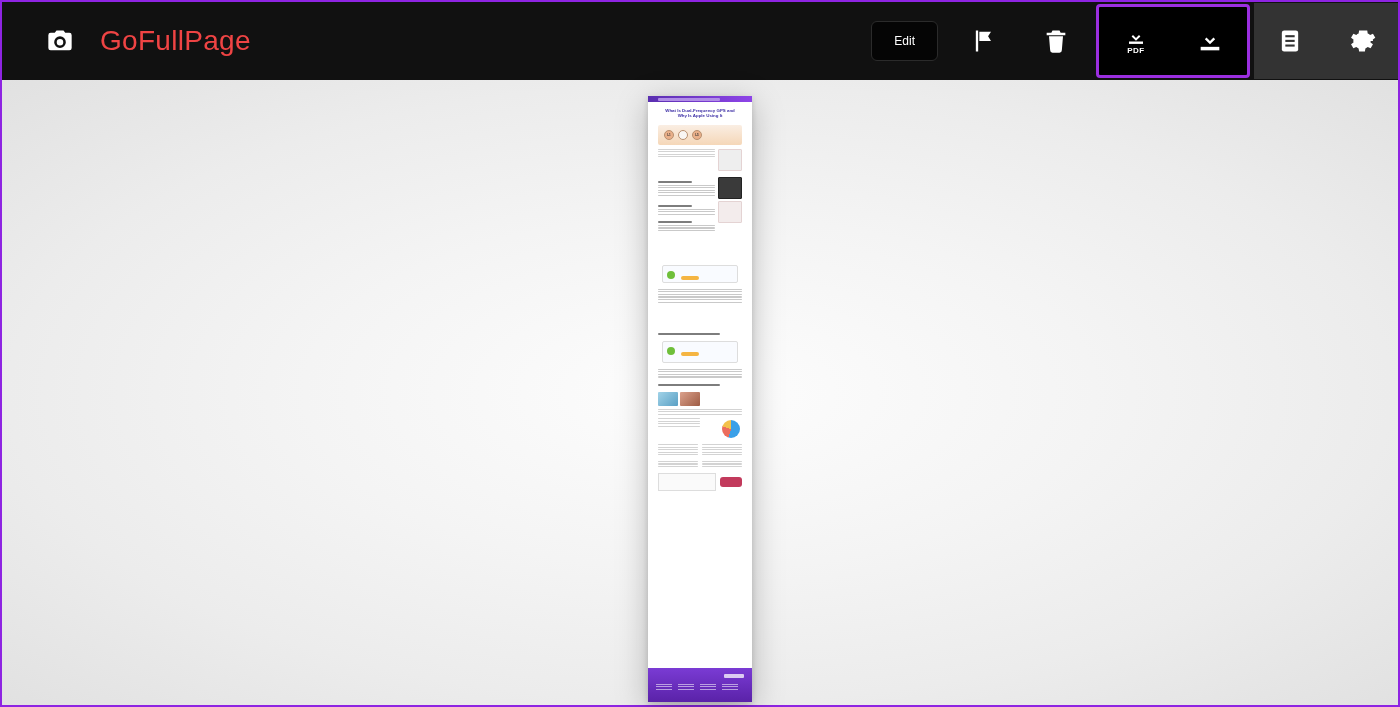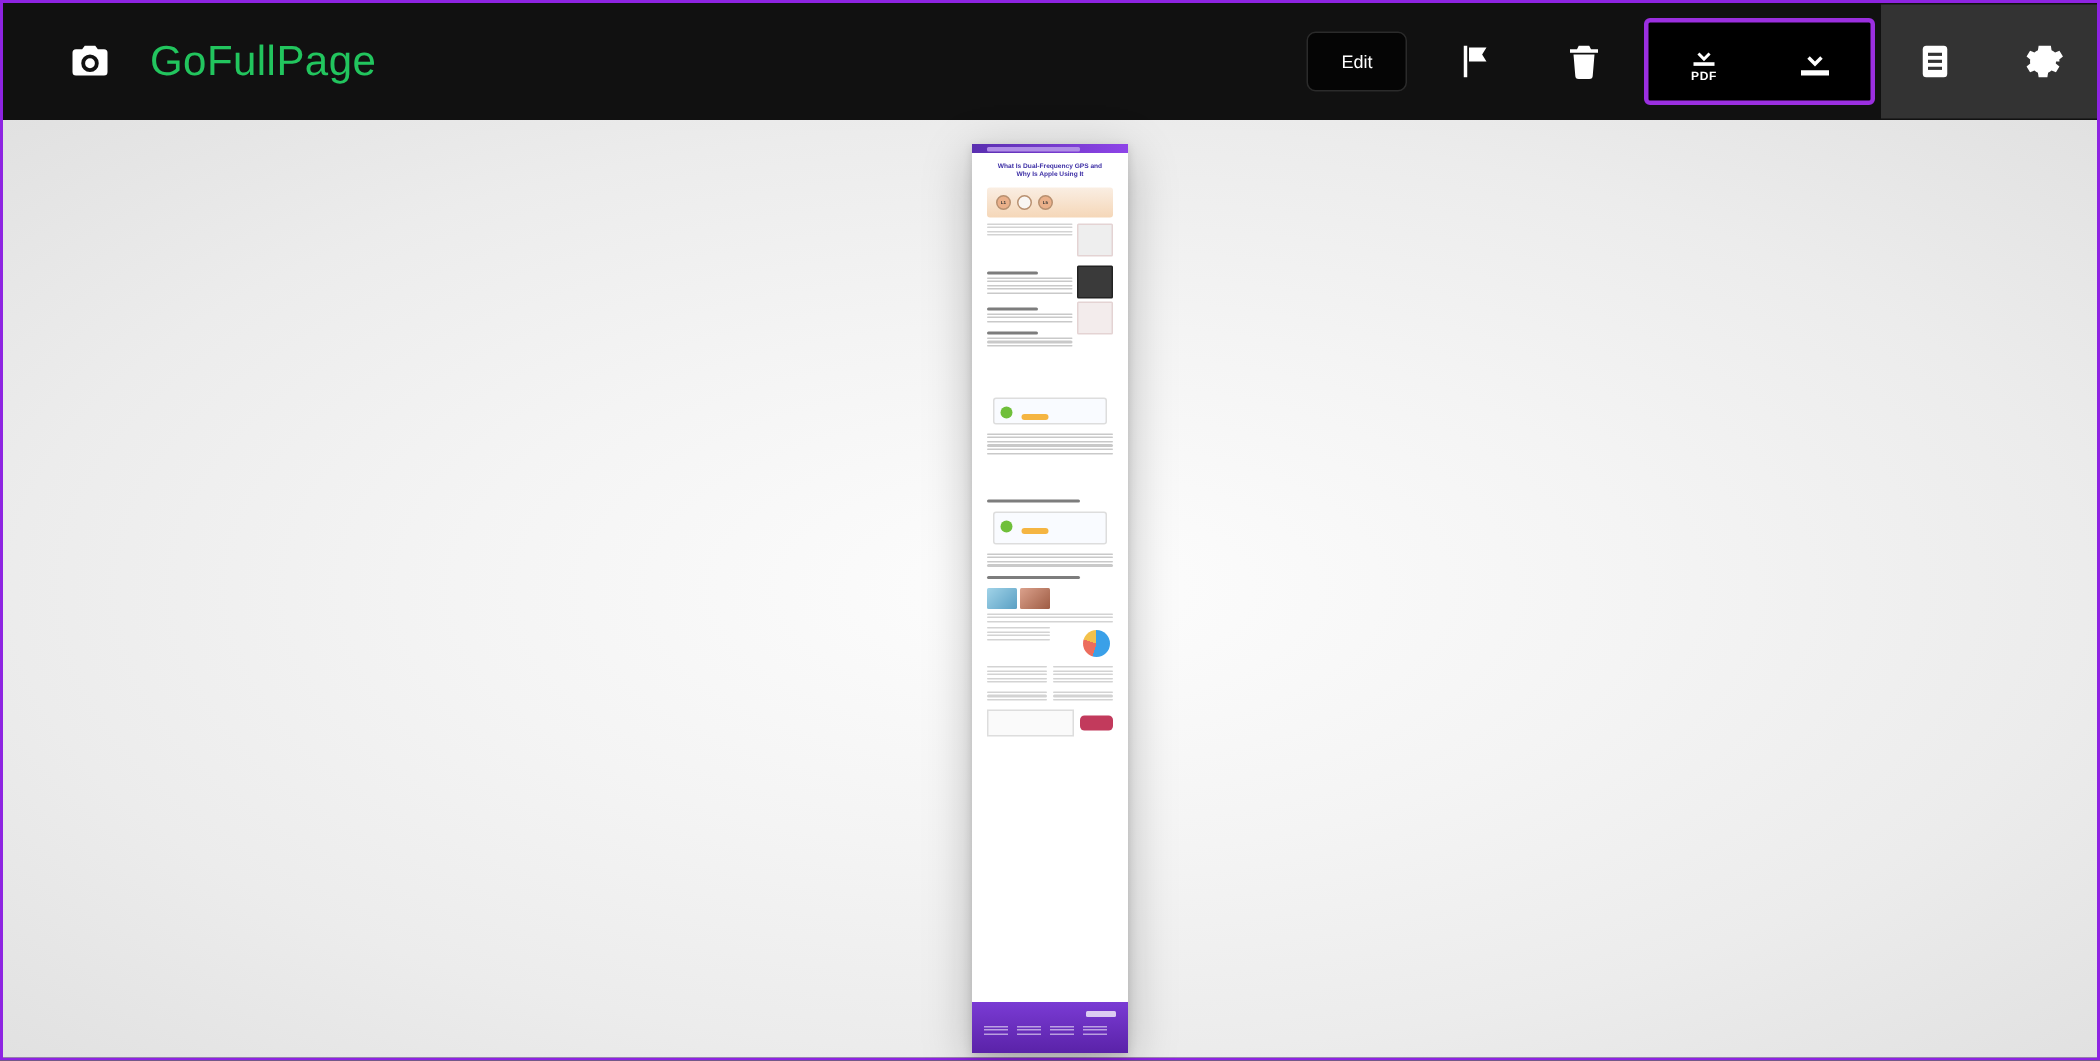"GoFullPage" .app-title { color: #22c55e -> #ef4444 }
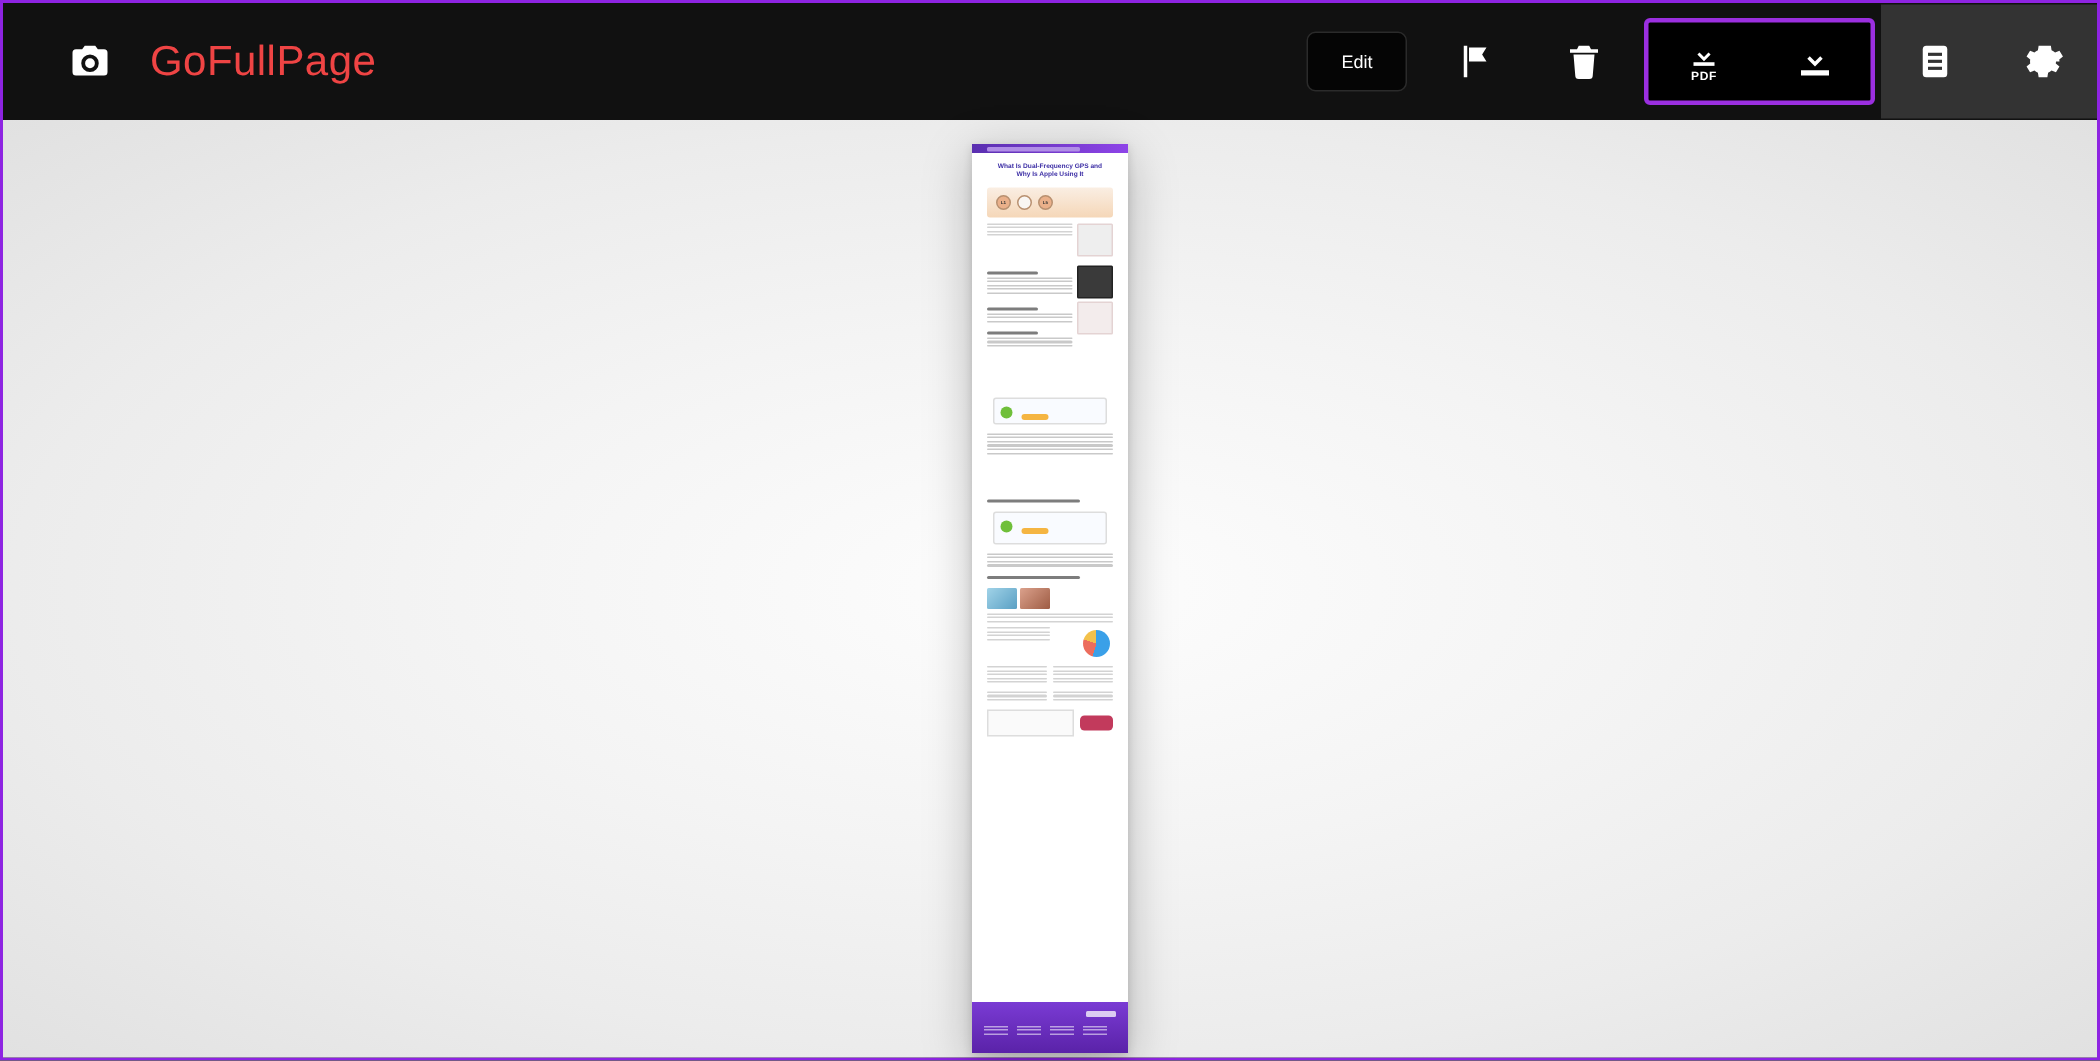"PDF" .highlight-group .icon-btn { height: 52px -> 68px }
